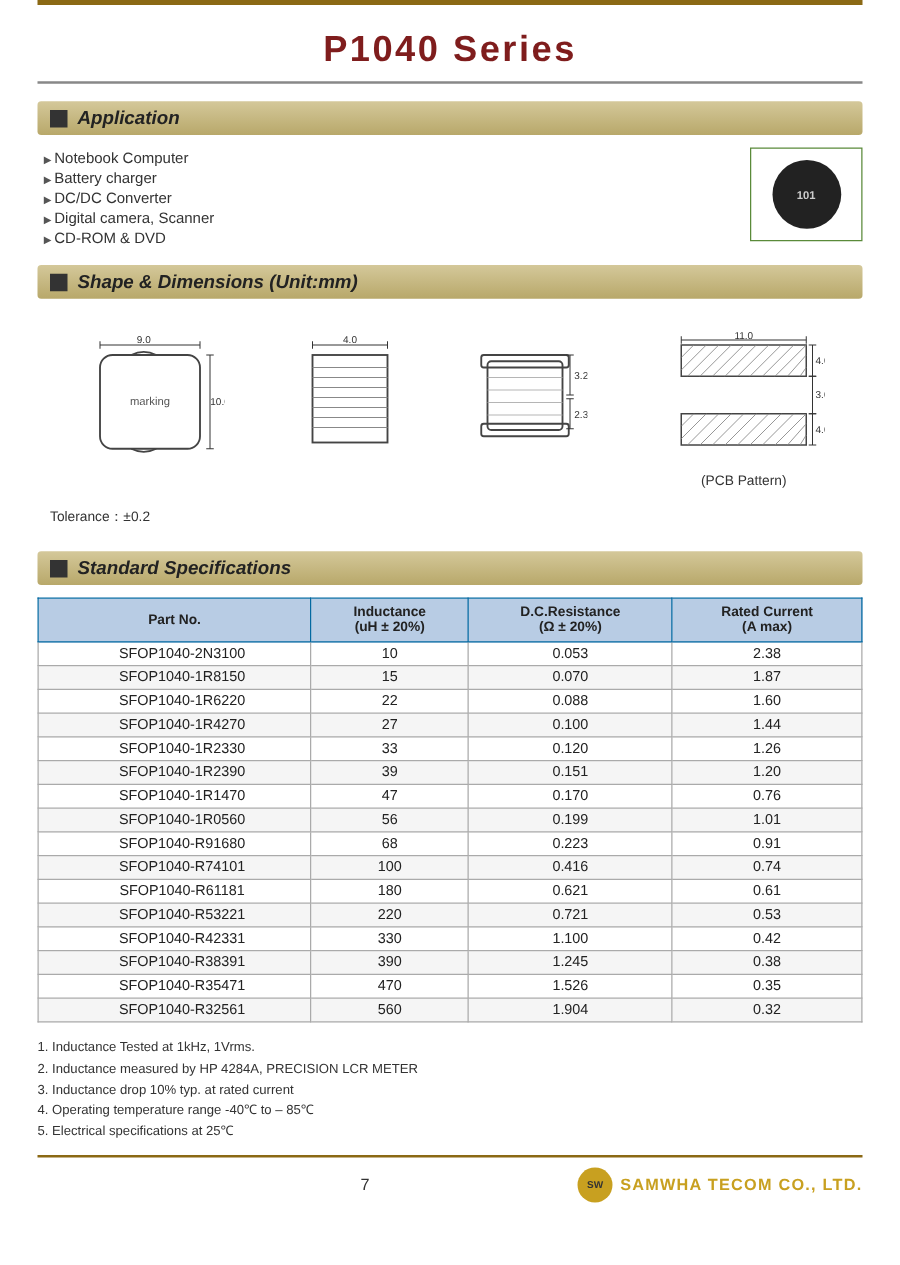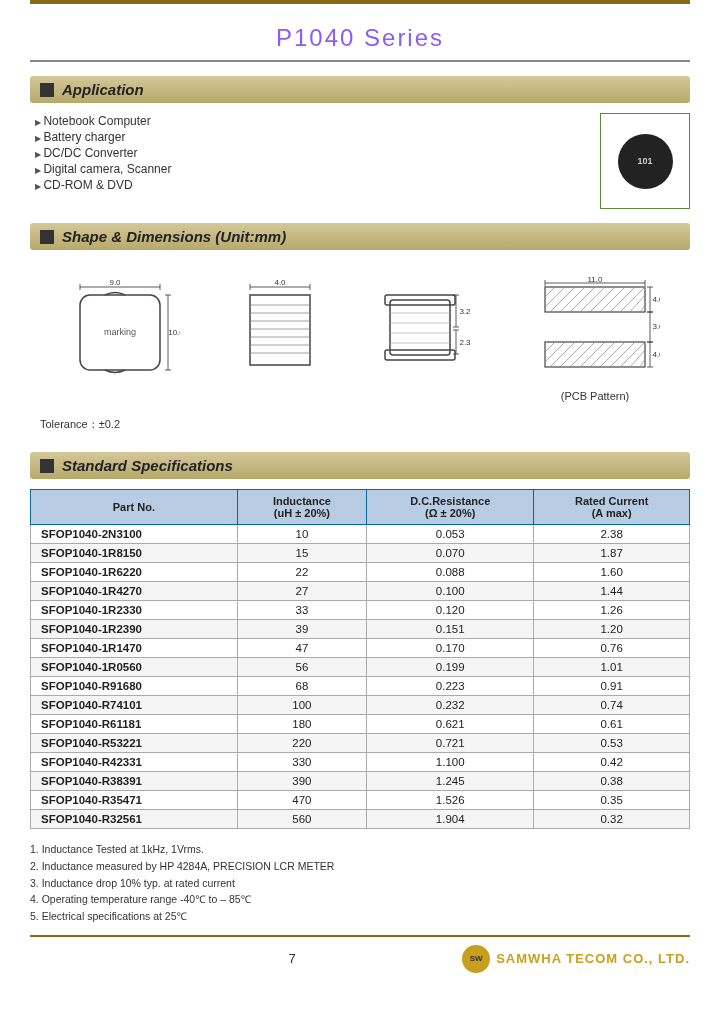"P1040 Series" .page-title { color: #8b5cf6 -> #7f1d1d; font-size: 24px -> 29px; font-weight: normal -> bold }
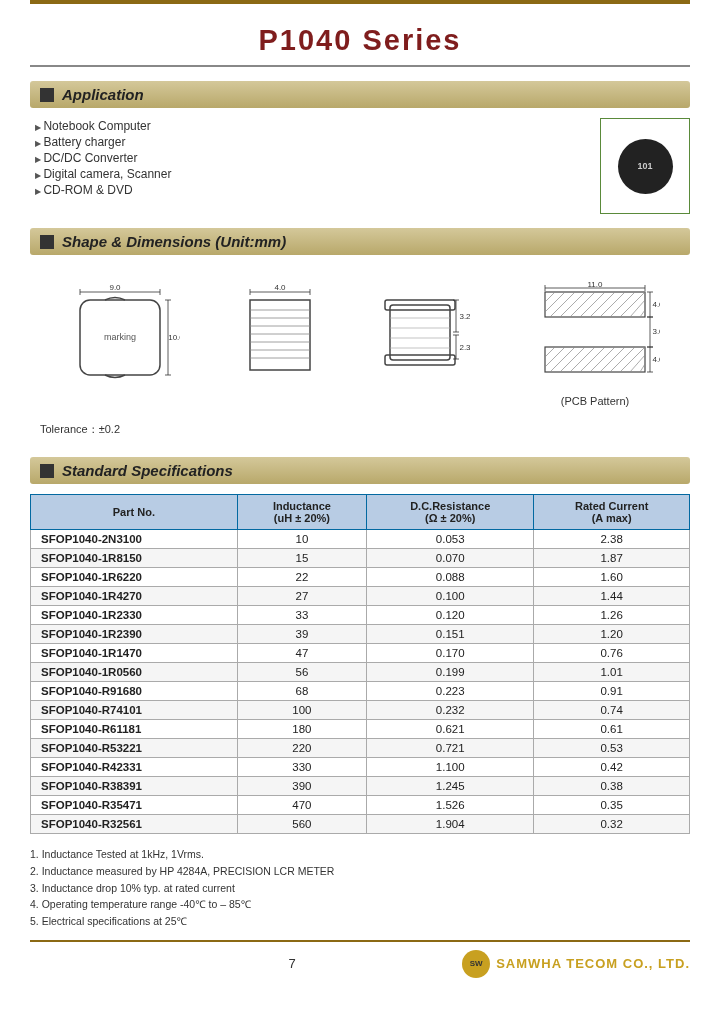"101" .component-image { height: 96px -> 75px }
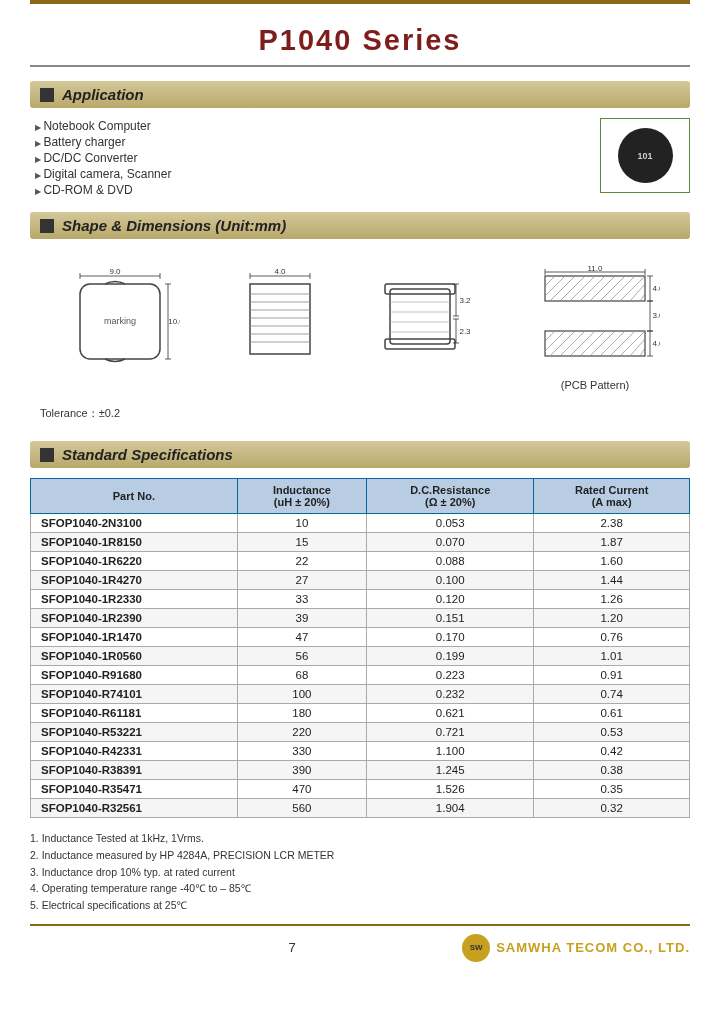"SFOP1040-2N3100" .specs-table tbody tr td:first-child { font-weight: bold -> none; padding-left: 10px -> 20px; text-align: left -> center }
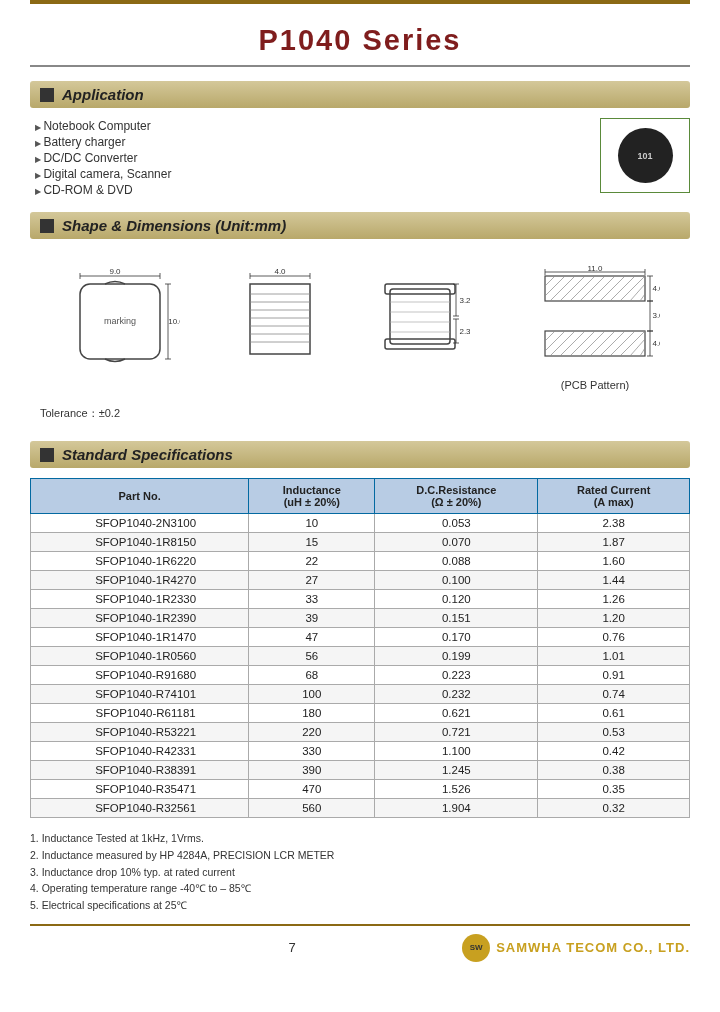"0.232" td { text: 0.232 -> 0.416 }
